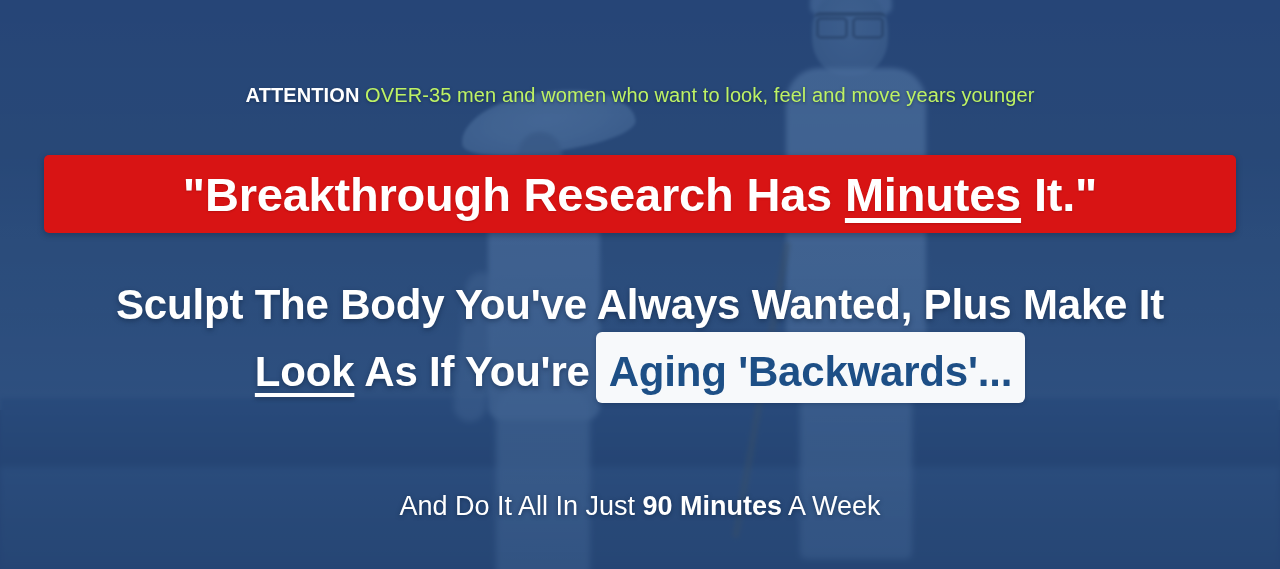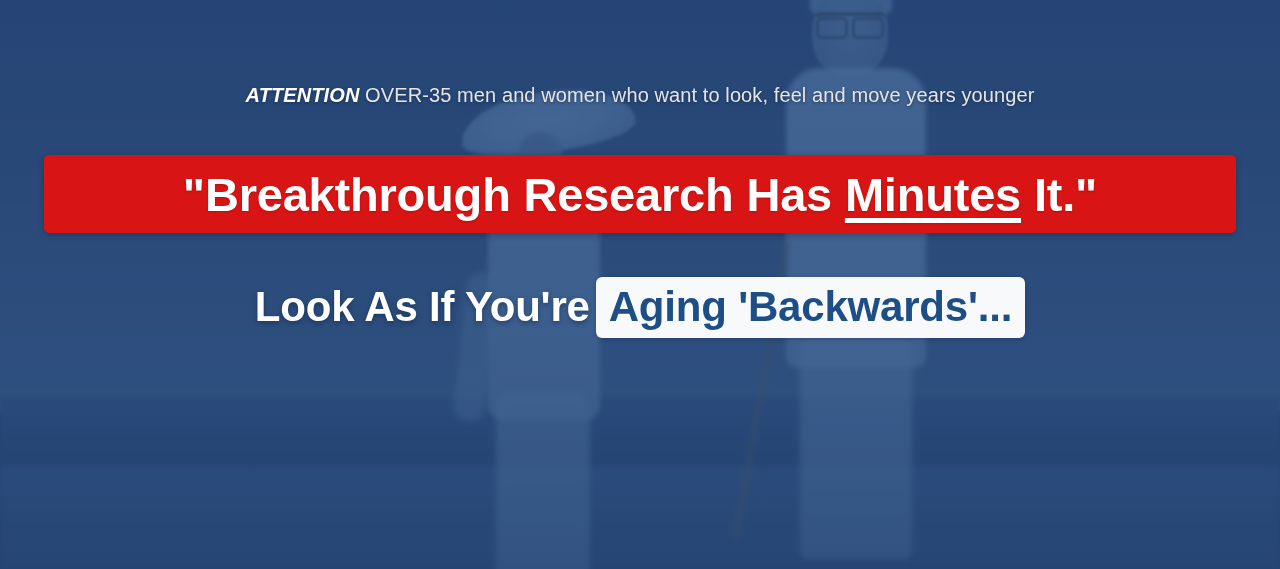"ATTENTION" .eyebrow .attn { font-style: italic -> none }
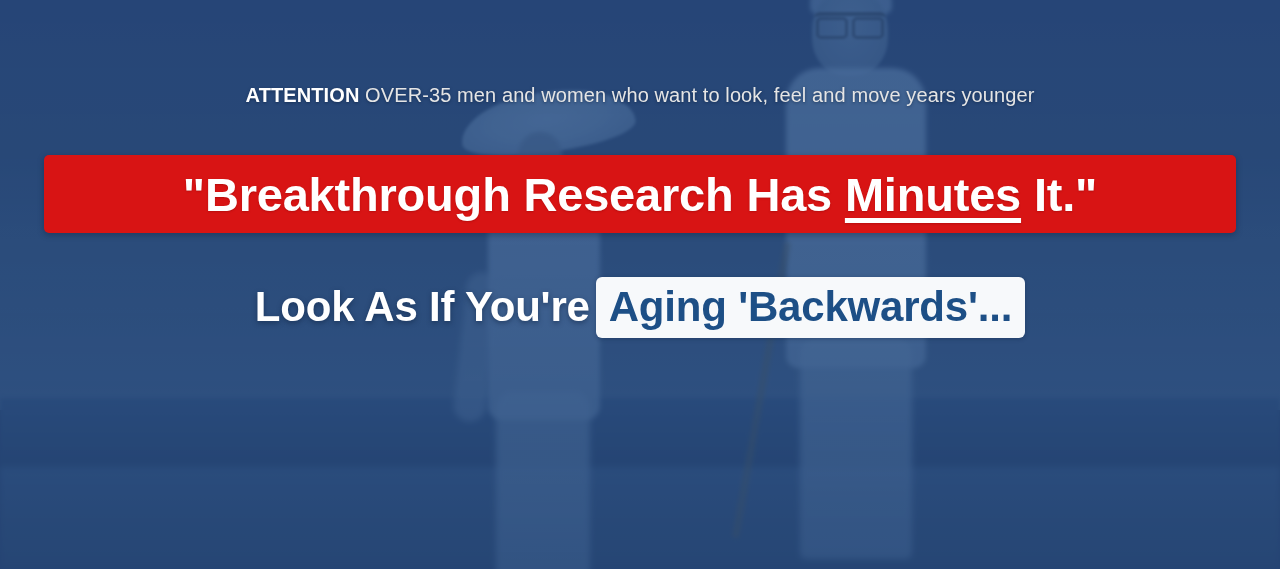"OVER-35 men and women who" .eyebrow .rest { color: #e5e5e5 -> #bef264 }
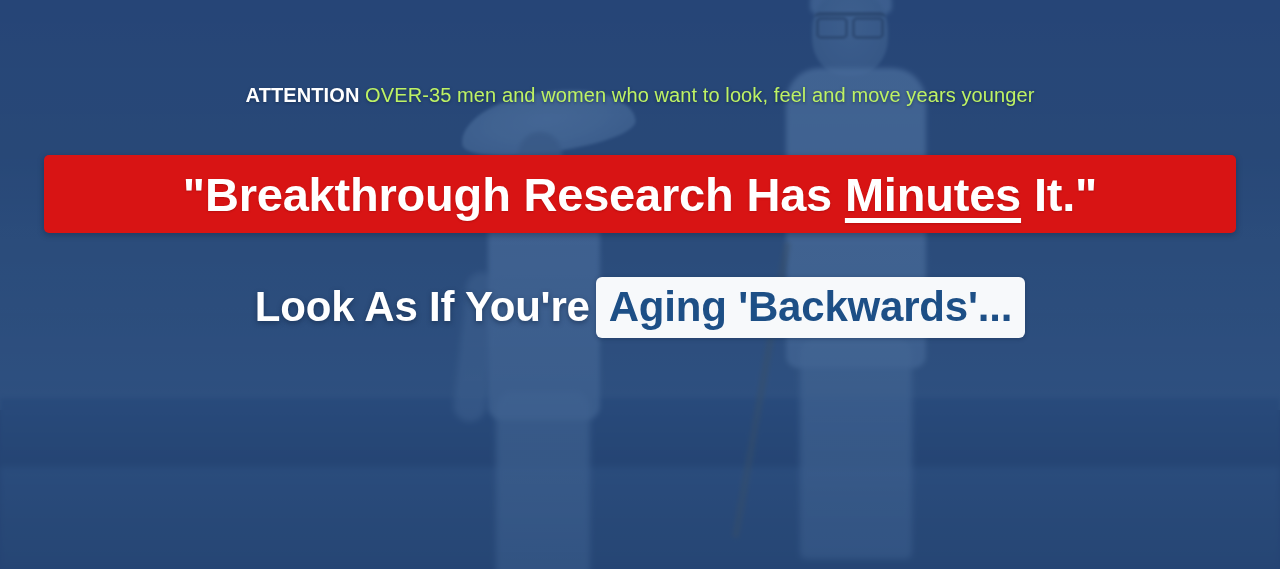"Sculpt The Body You've Always" div.line { html: none -> <div>Sculpt The Body You've Always Wanted, Plus Make It</div> }
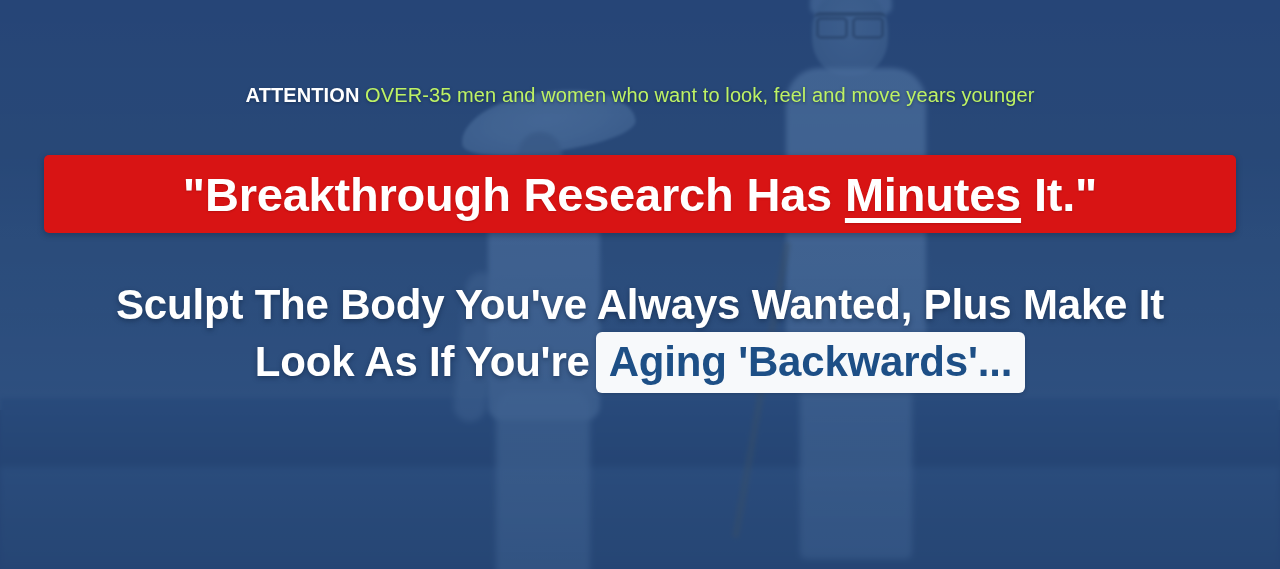"Look" .headline .u { text-decoration: none -> underline }
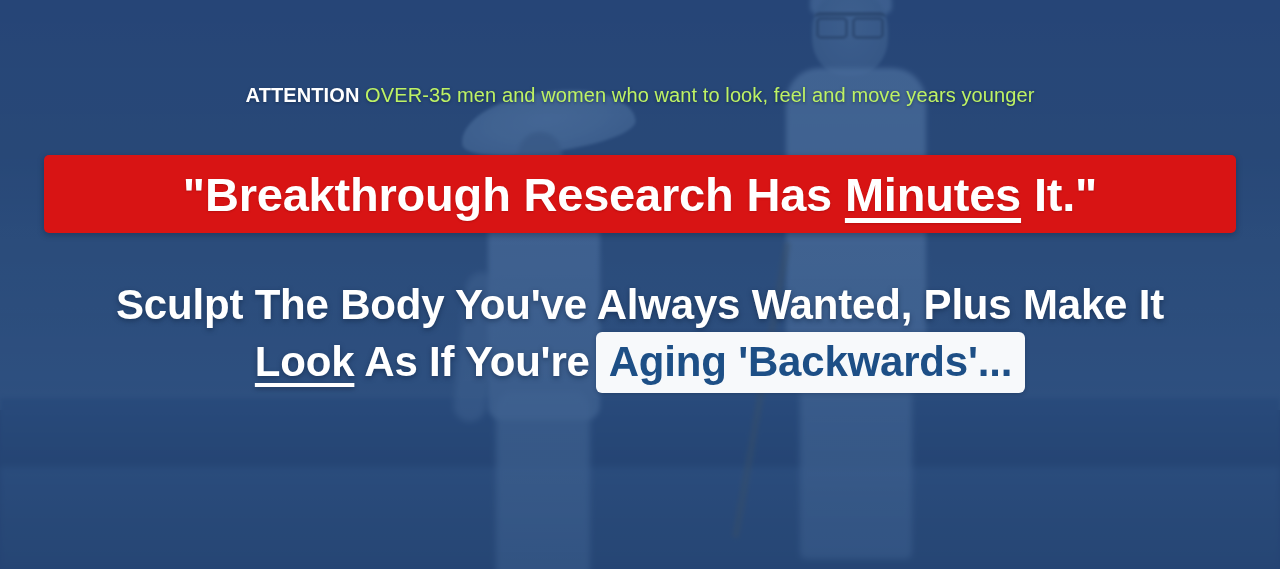"Aging 'Backwards'..." .hl-box { padding: 2px 13px 4px -> 12px 13px 4px }
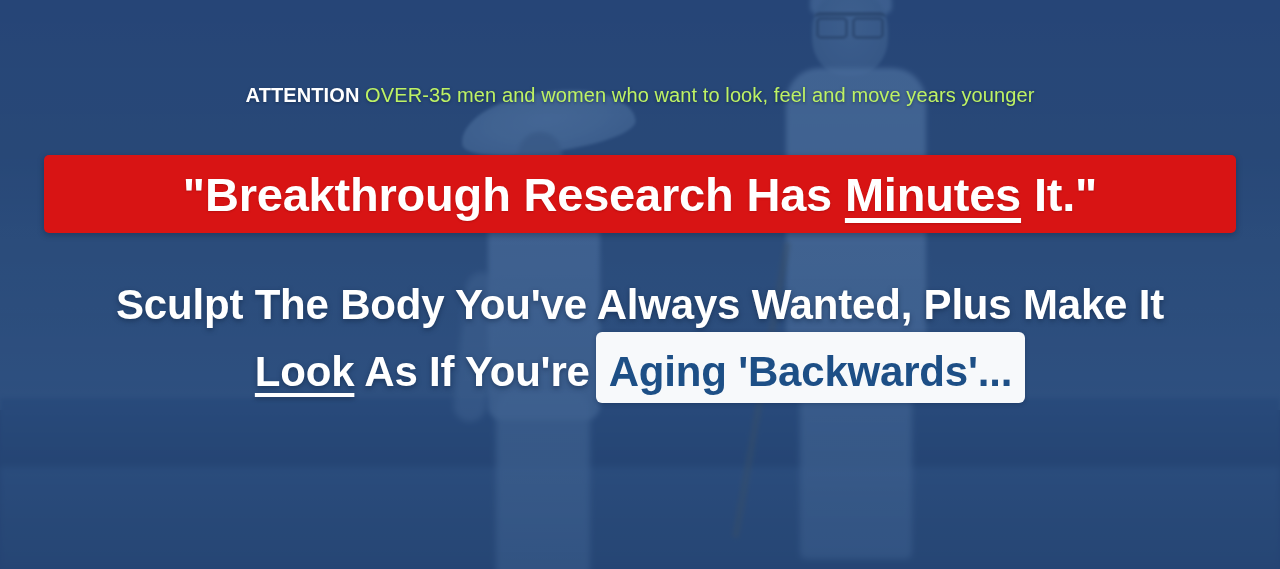"And Do It All In" div.subline { html: none -> <div><span>And Do It All In Just </span><span>90 Minutes</span><span> A Week</span></div> }
